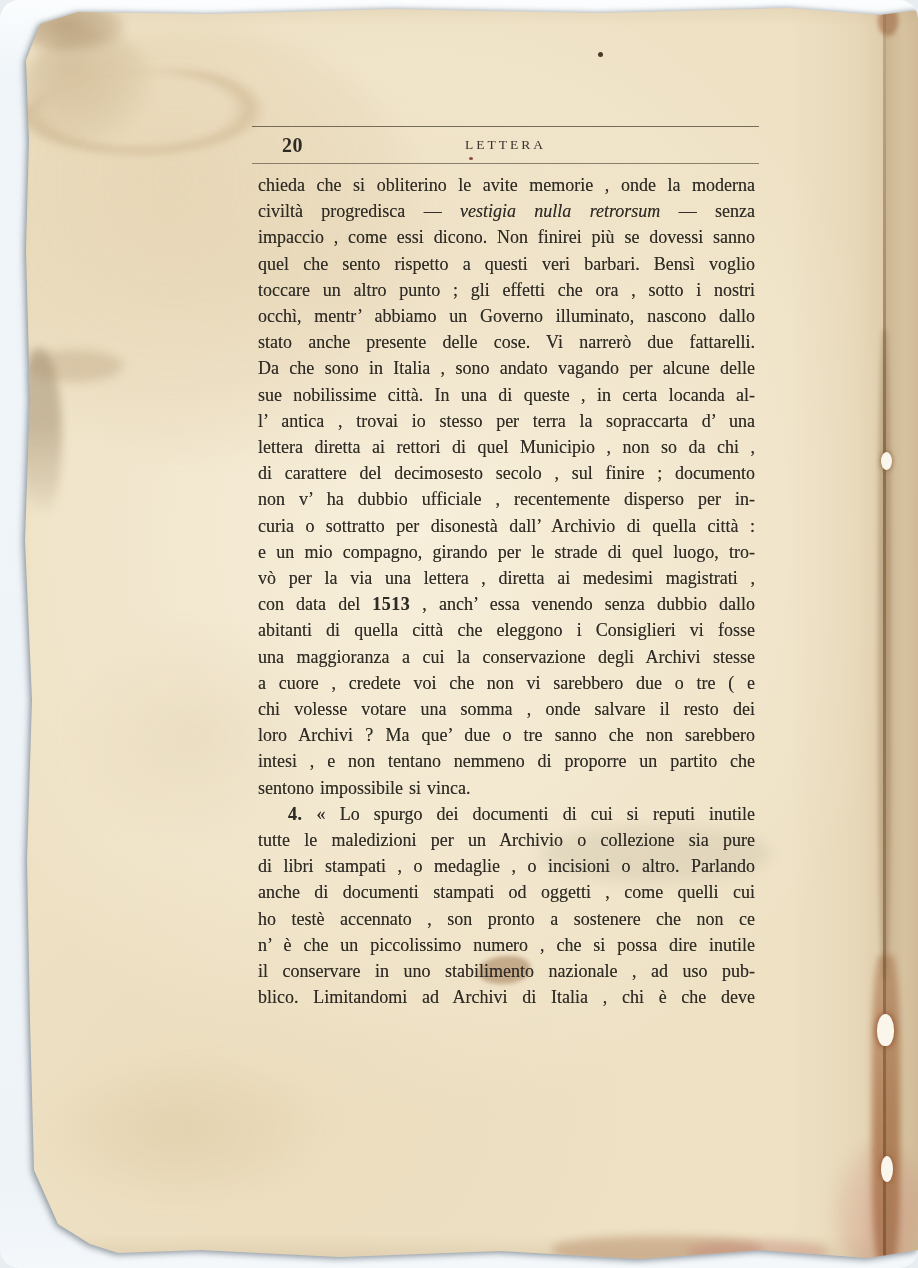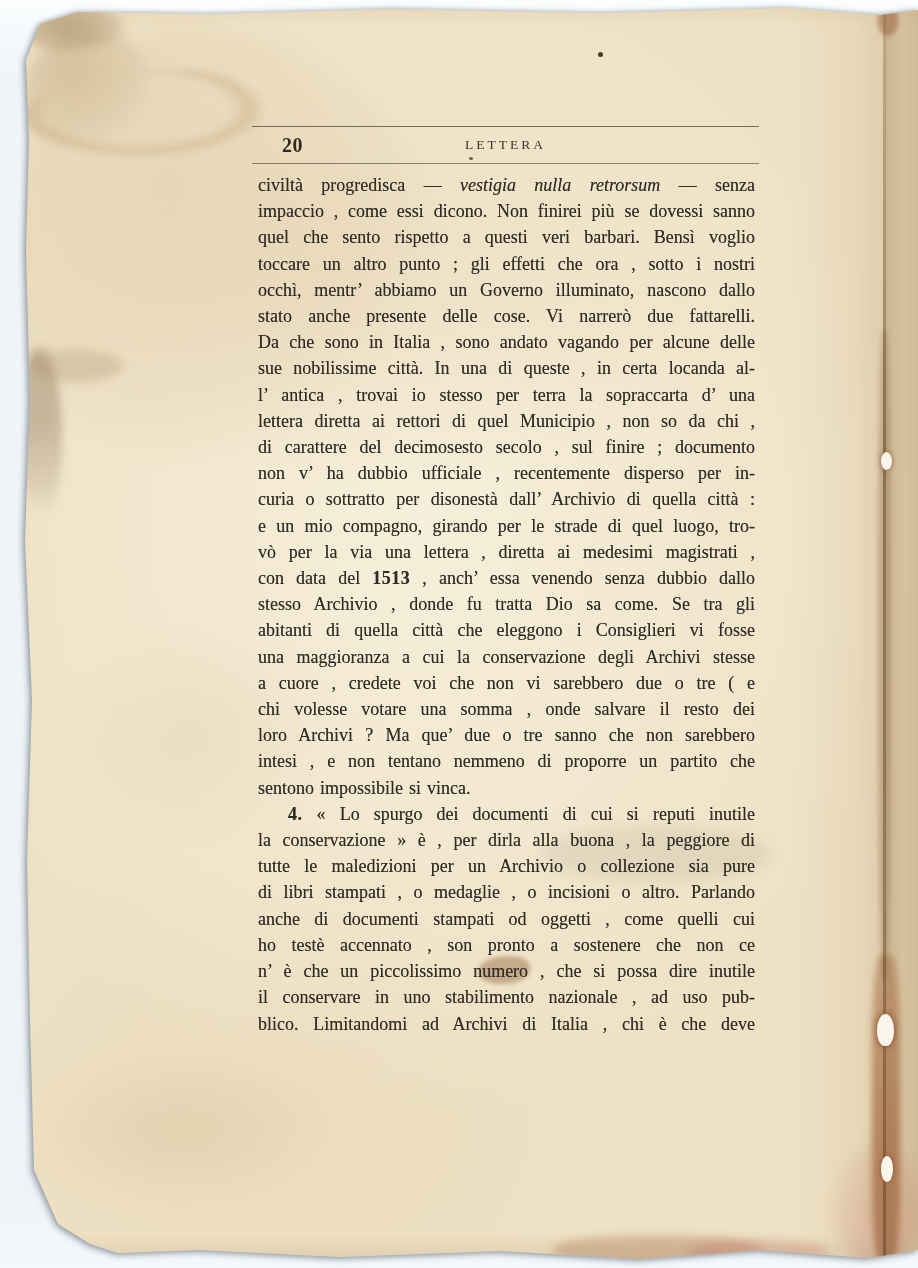"20" .scan { border-radius: none -> 19px }
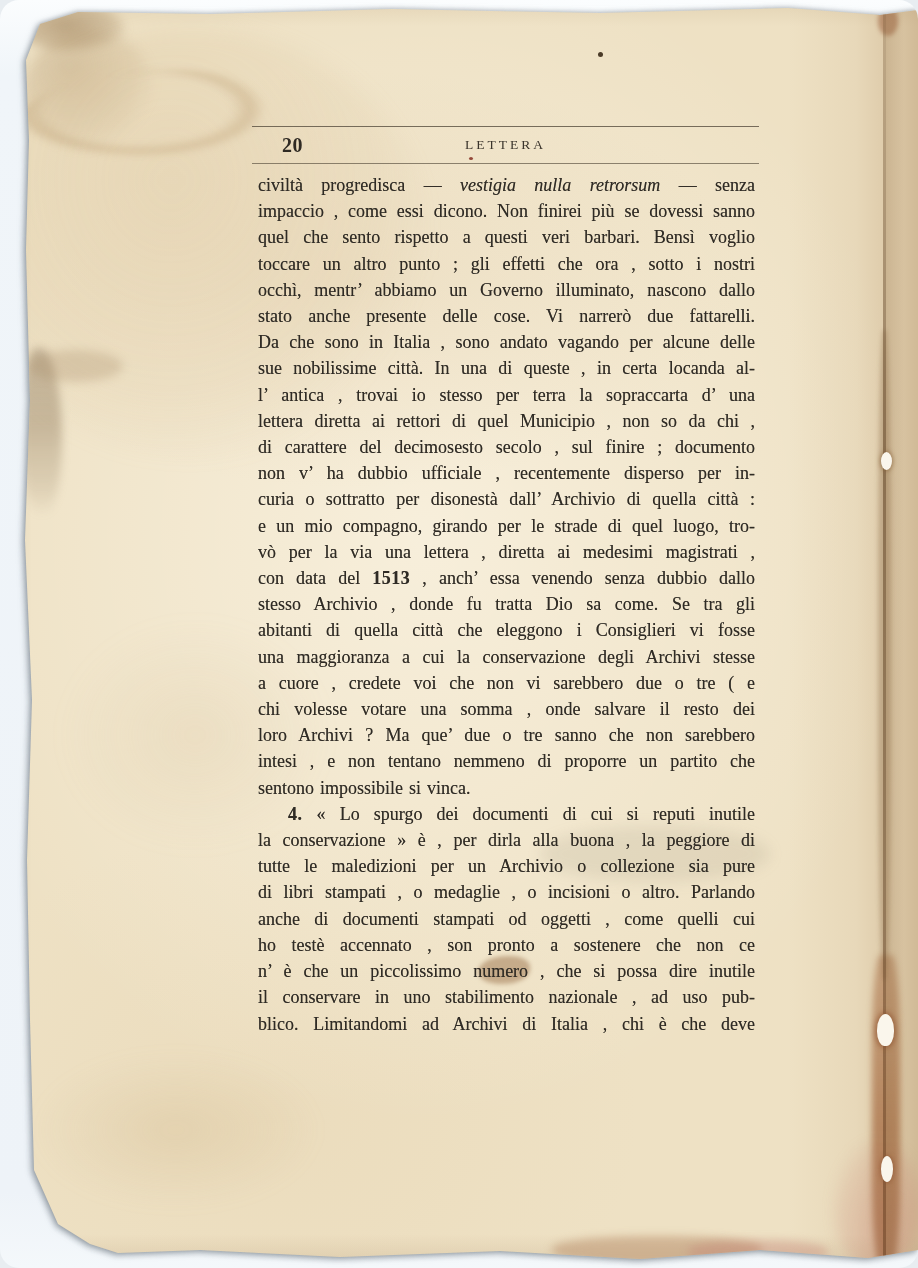"chieda che si obliterino le" div.line { html: none -> <div>chieda che si obliterino le avite memorie , onde la moderna</div> }
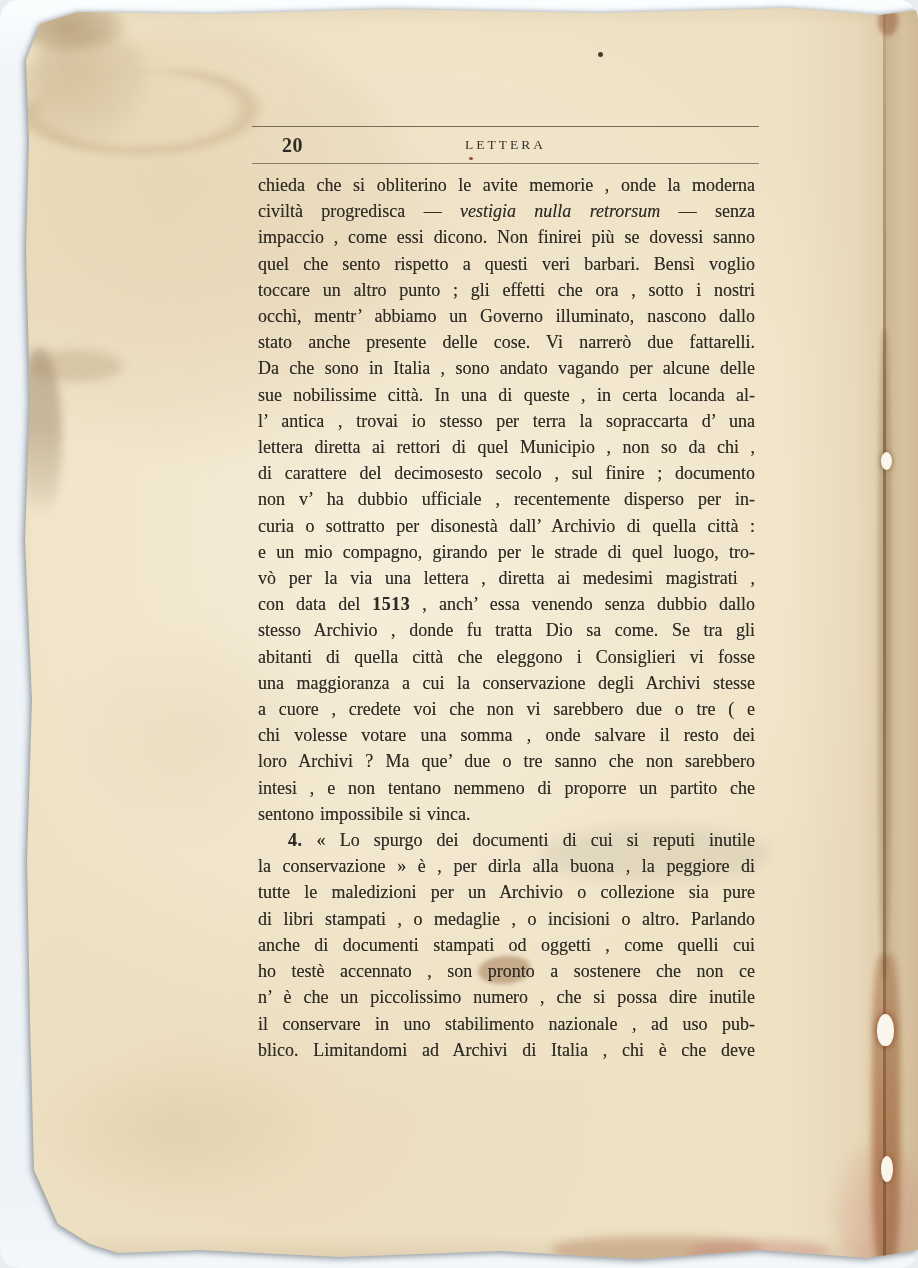"stesso Archivio , donde fu" div.line { html: <div>stesso Archivio , donde fu tratta Dio sa come. Se tra gli</div> -> none }
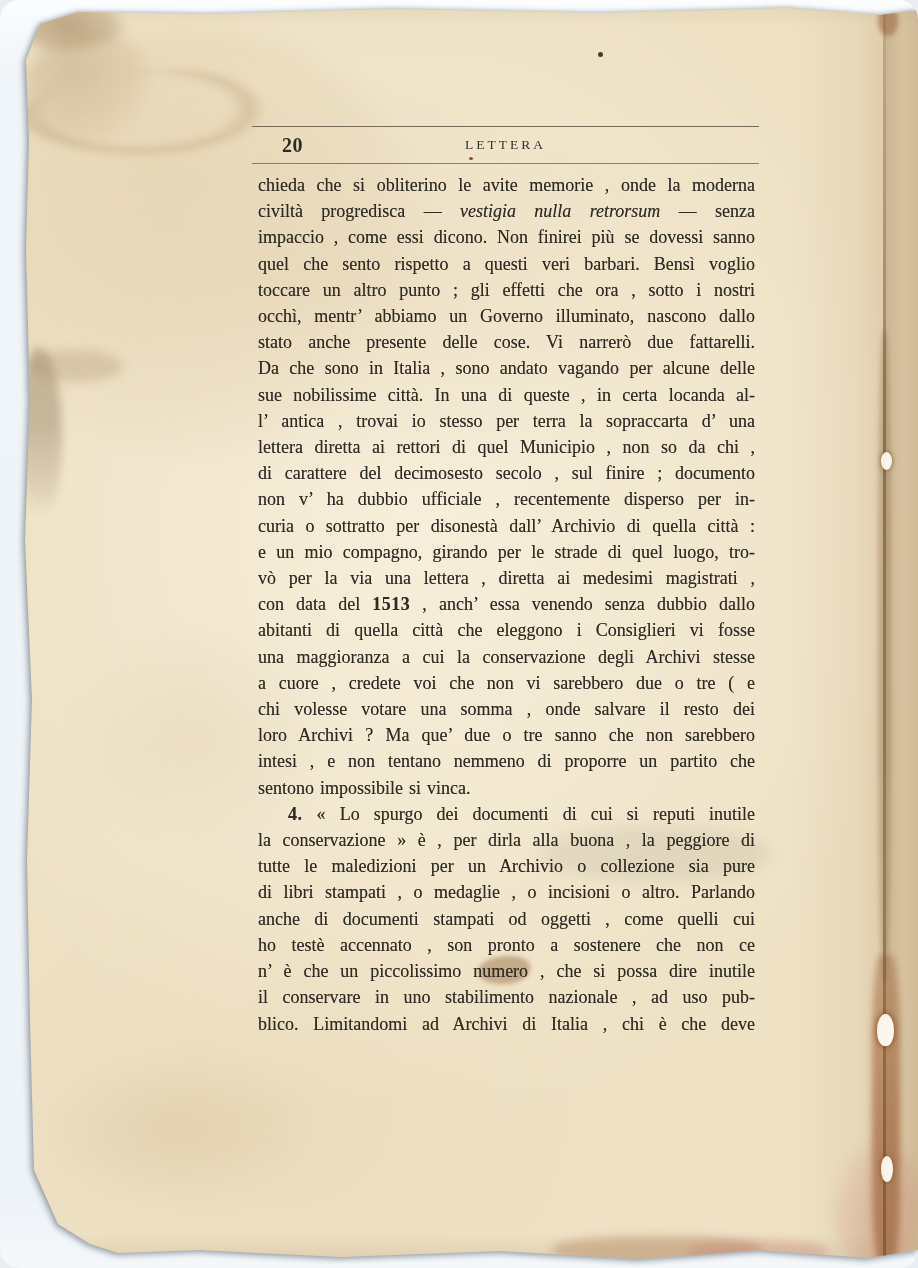"la conservazione » è ," div.line { html: <div>la conservazione » è , per dirla alla buona , la peggiore di</div> -> none }
